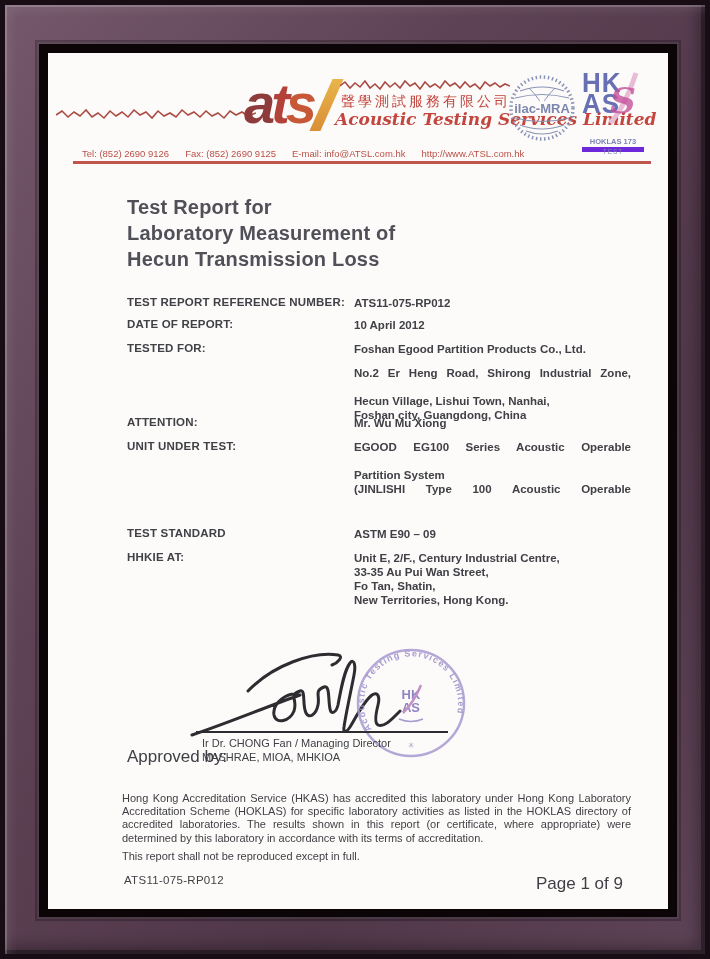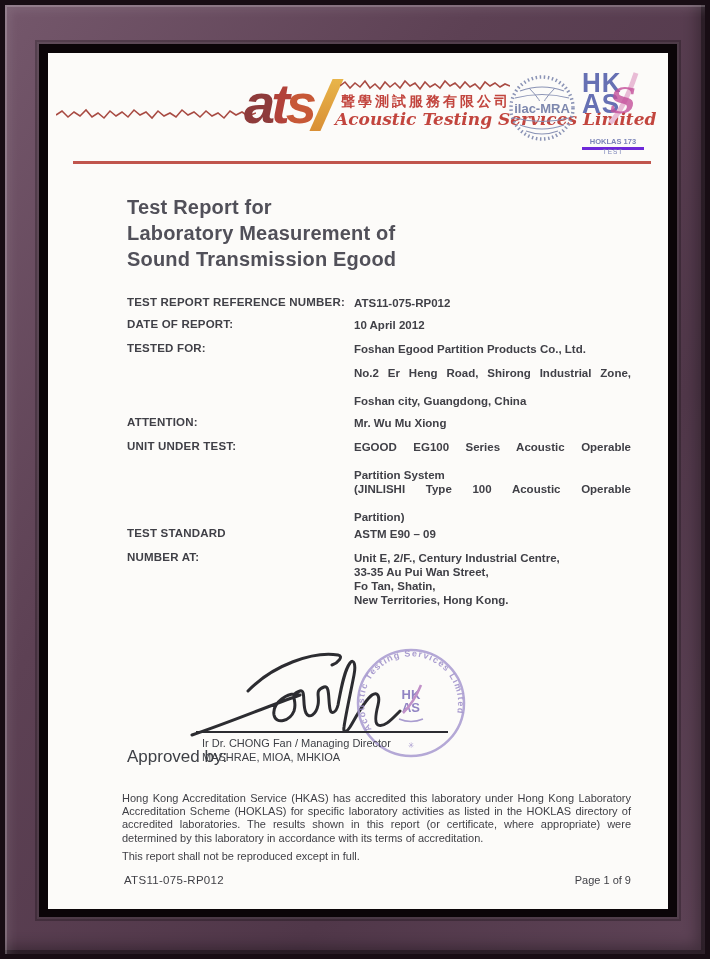"聲學測試服務有限公司" .cn { font-weight: bold -> normal }
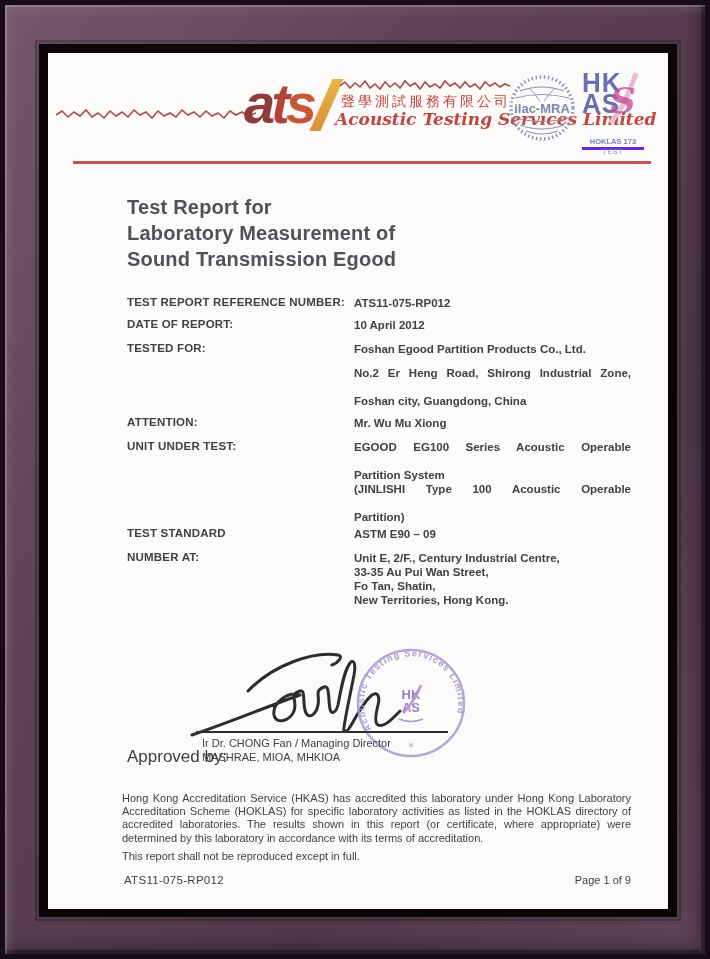"HOKLAS 173" .hoklas { border-bottom: 3px solid #6d28d9 -> 5px solid #6d28d9 }
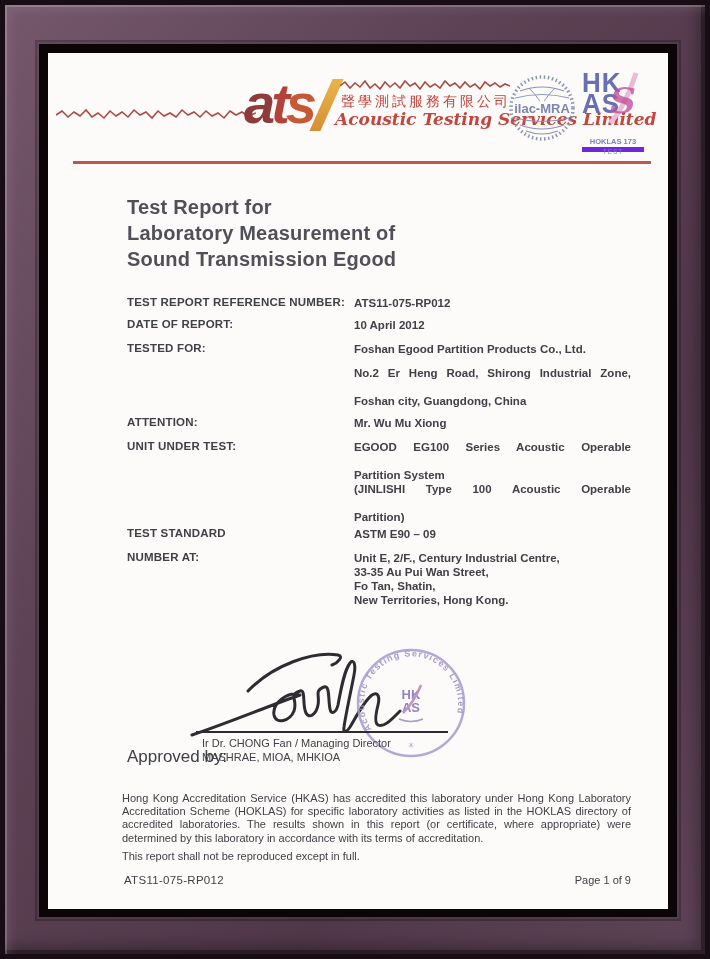"Tel: (852) 2690 9126" div.addr2 { html: none -> <div> <span>Tel: (852) 2690 9126</span> <span>Fax: (852) 2690 9125</span> <span>E-mail: info@ATSL.com.hk</span> <span>http://www.ATSL.com.hk</span> </div> }
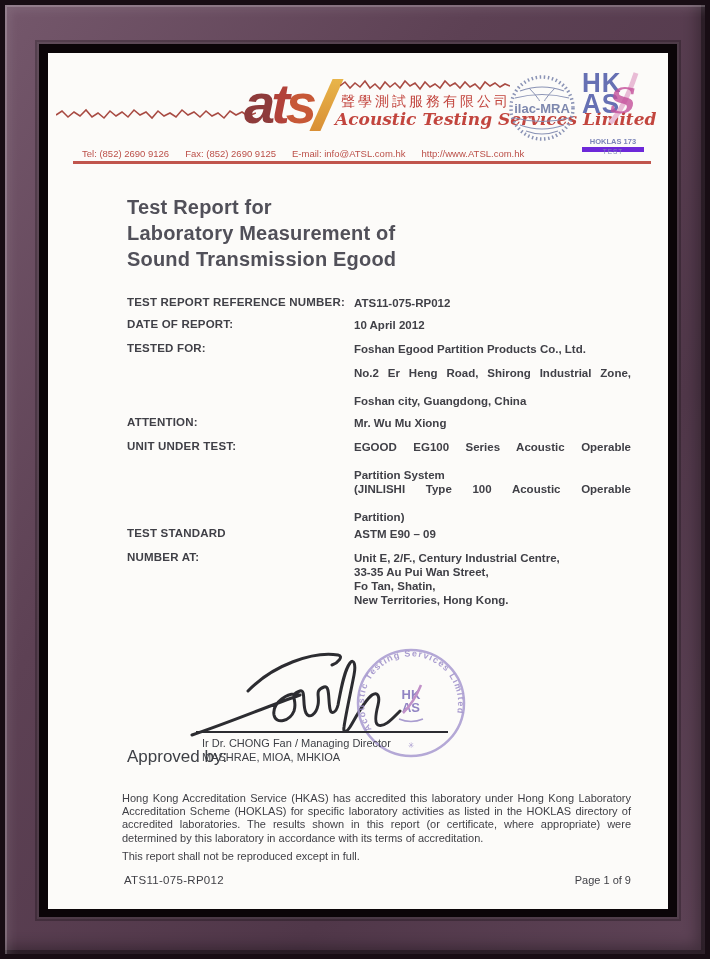"Sound Transmission Egood" div { text: Sound Transmission Egood -> Hecun Transmission Loss }
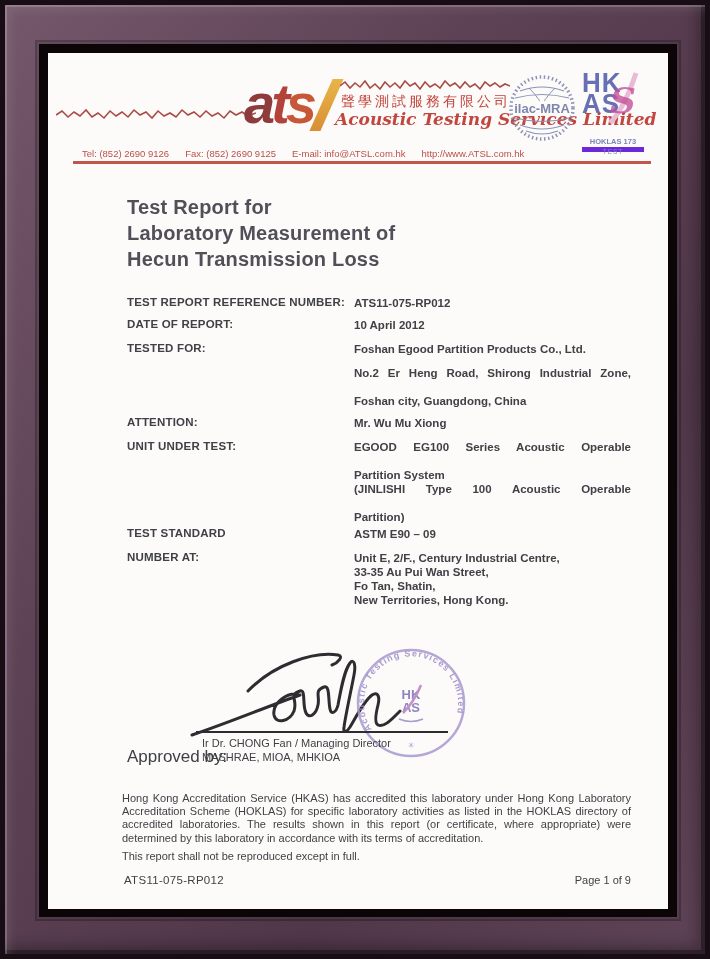"Hecun Village, Lishui Town, Nanhai," div.vline { html: none -> <div>Hecun Village, Lishui Town, Nanhai,</div> }
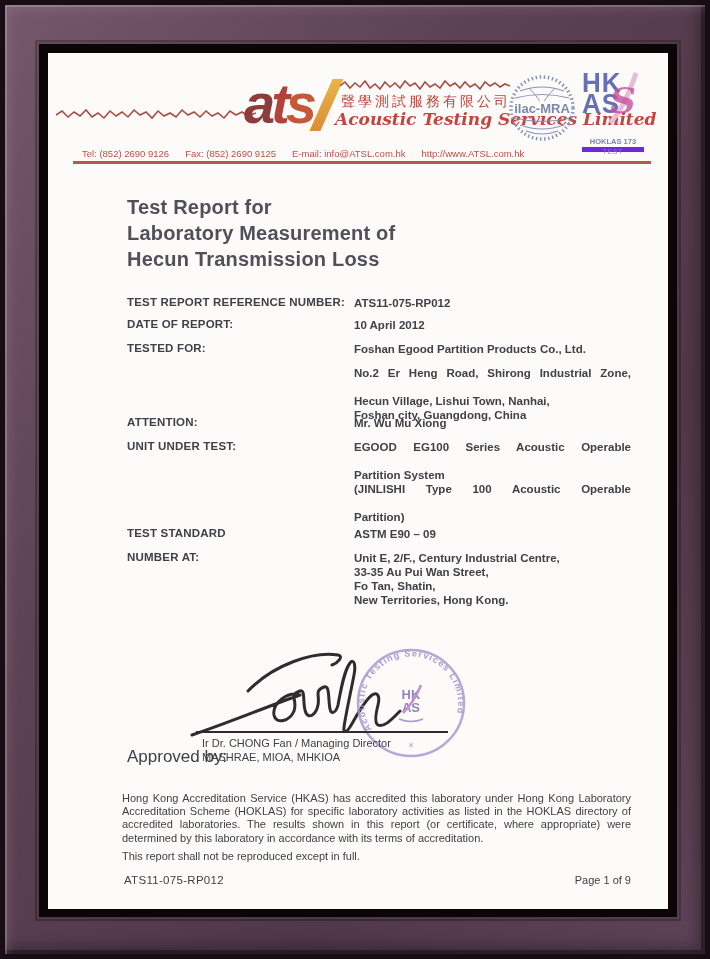"Partition)" div.vline { html: <div>Partition)</div> -> none }
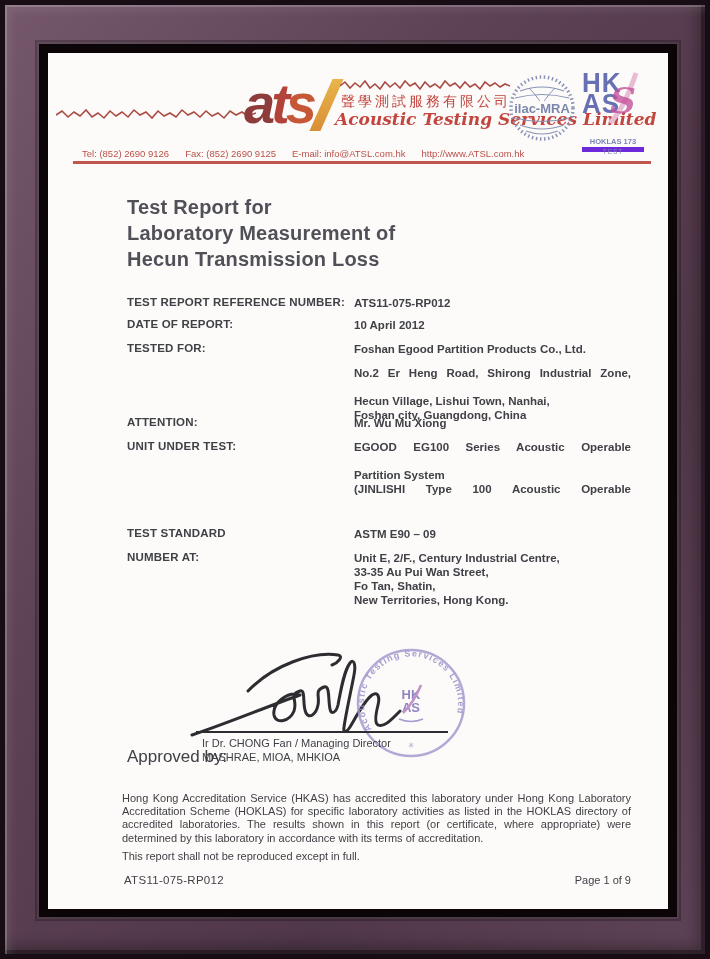"NUMBER AT:" div.lbl { text: NUMBER -> HHKIE }
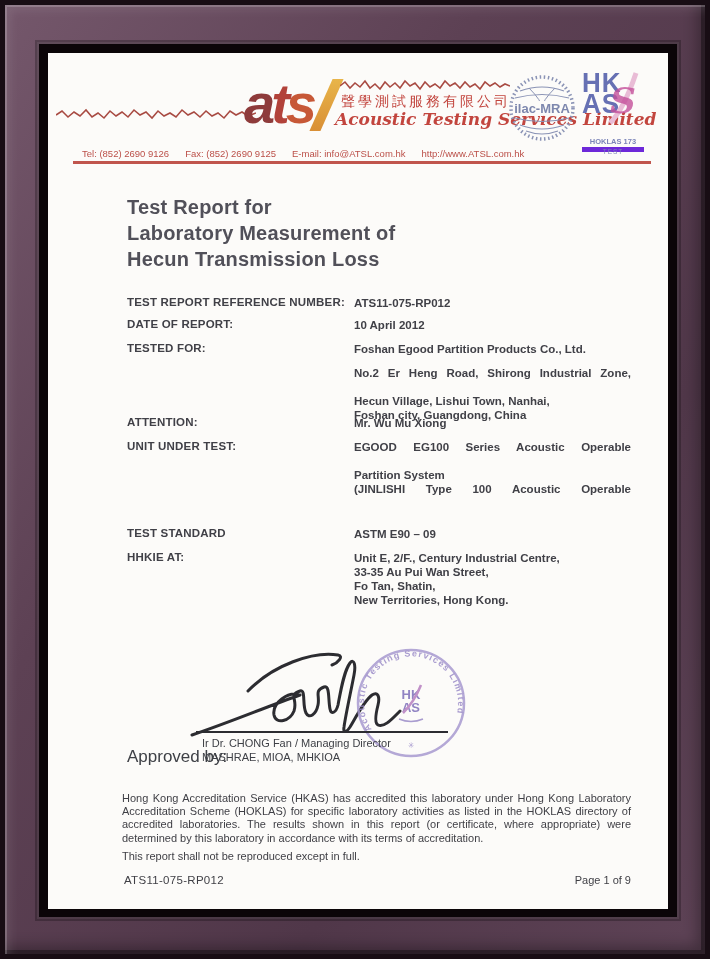"Page 1 of 9" .pageno { font-size: 11px -> 17px; text-align: right -> center }
